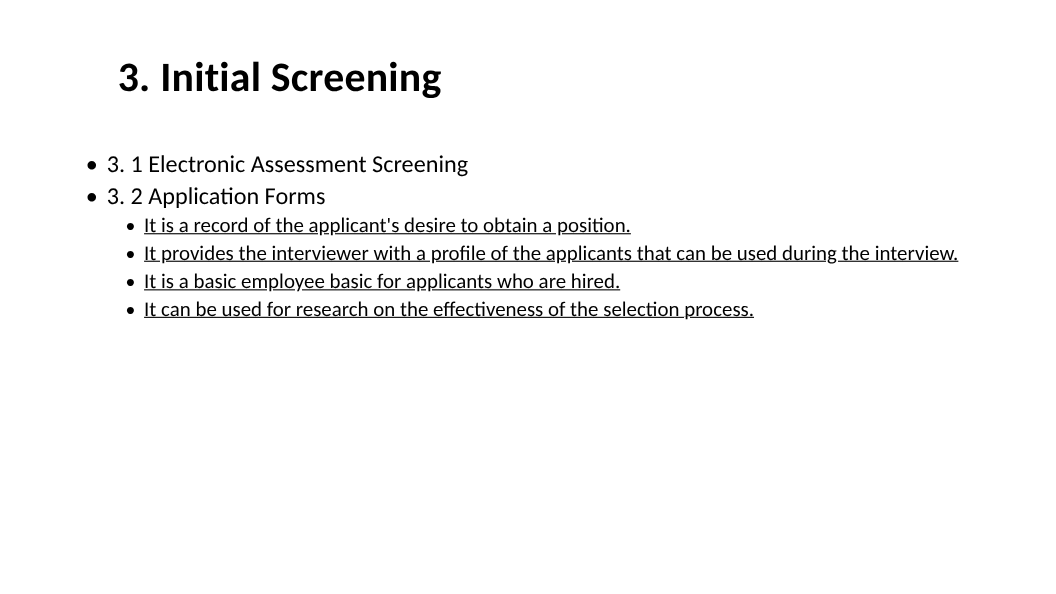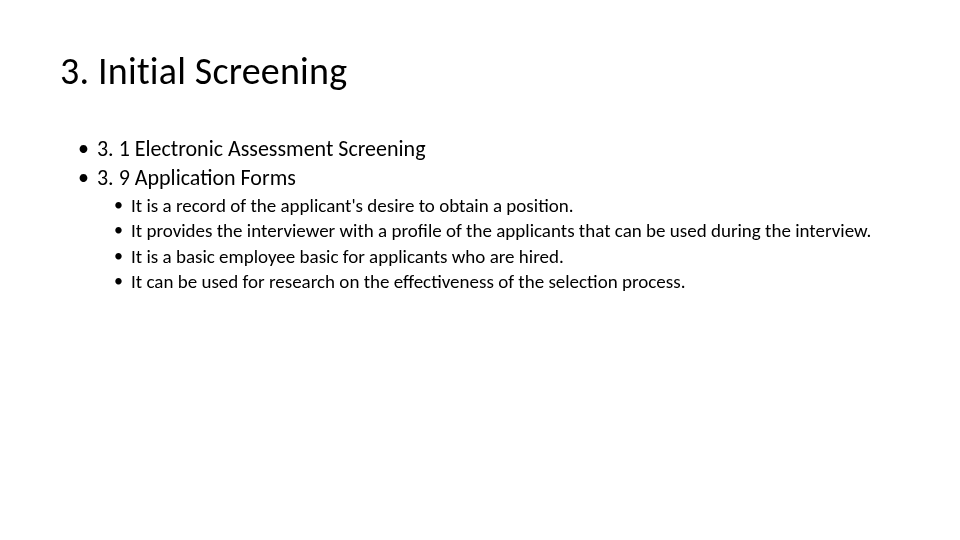"3. Initial Screening" .slide-title { font-weight: 400 -> 700; margin-left: none -> 47px }
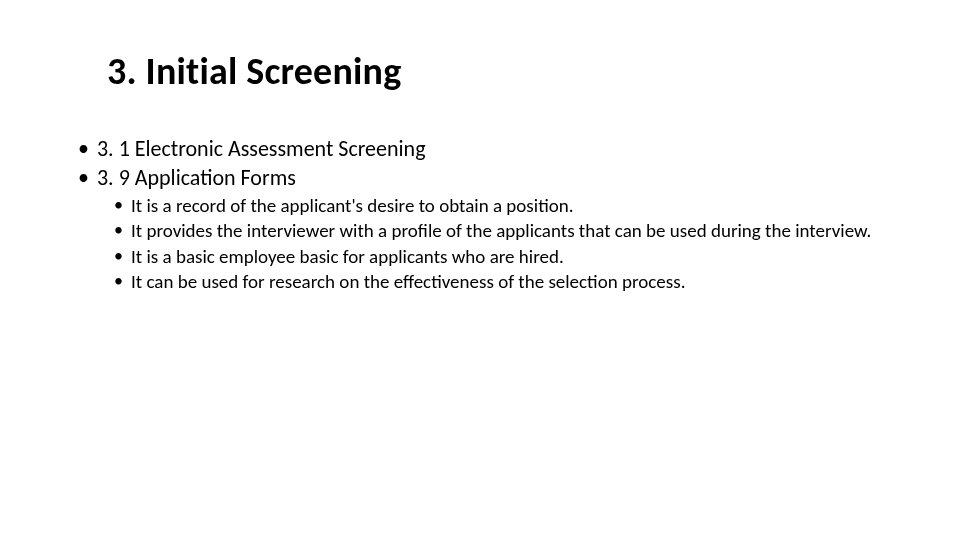"3. 9 Application Forms" span.bullet-text { text: 9 -> 2 }
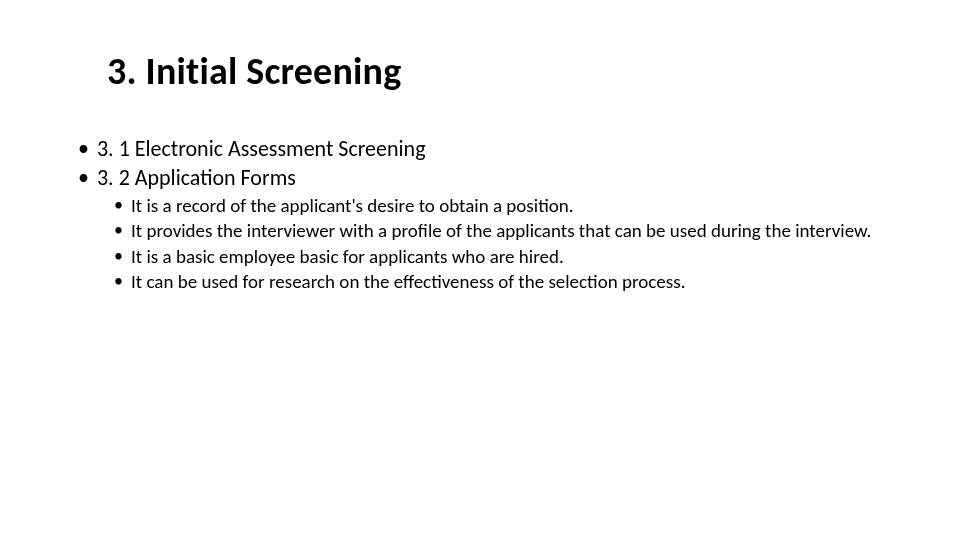"It is a record of" .sub-text { text-decoration: none -> underline }
